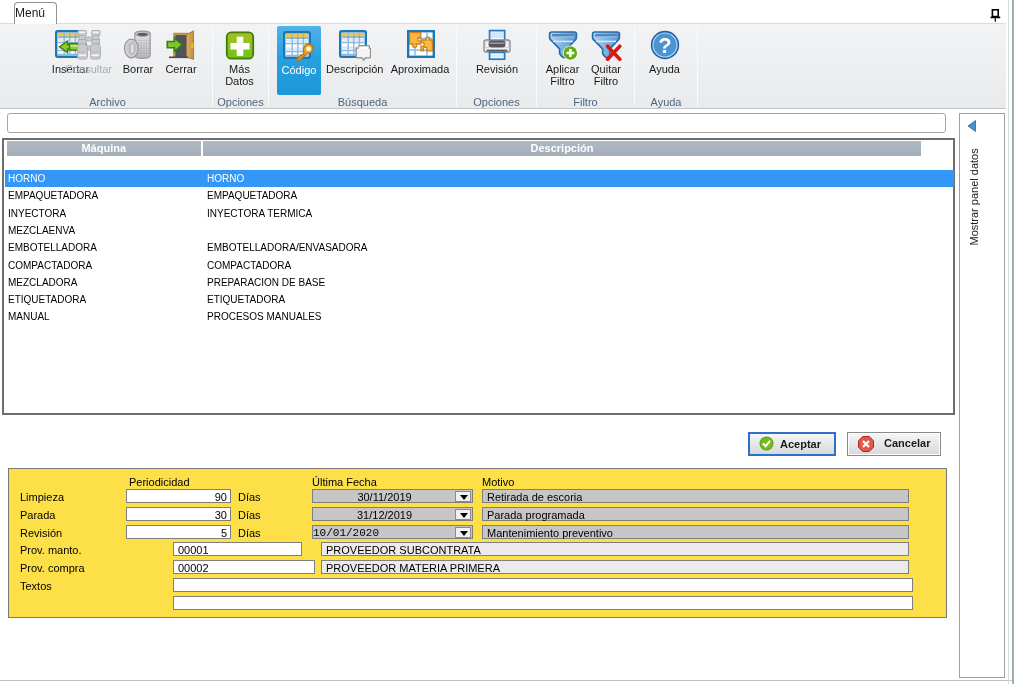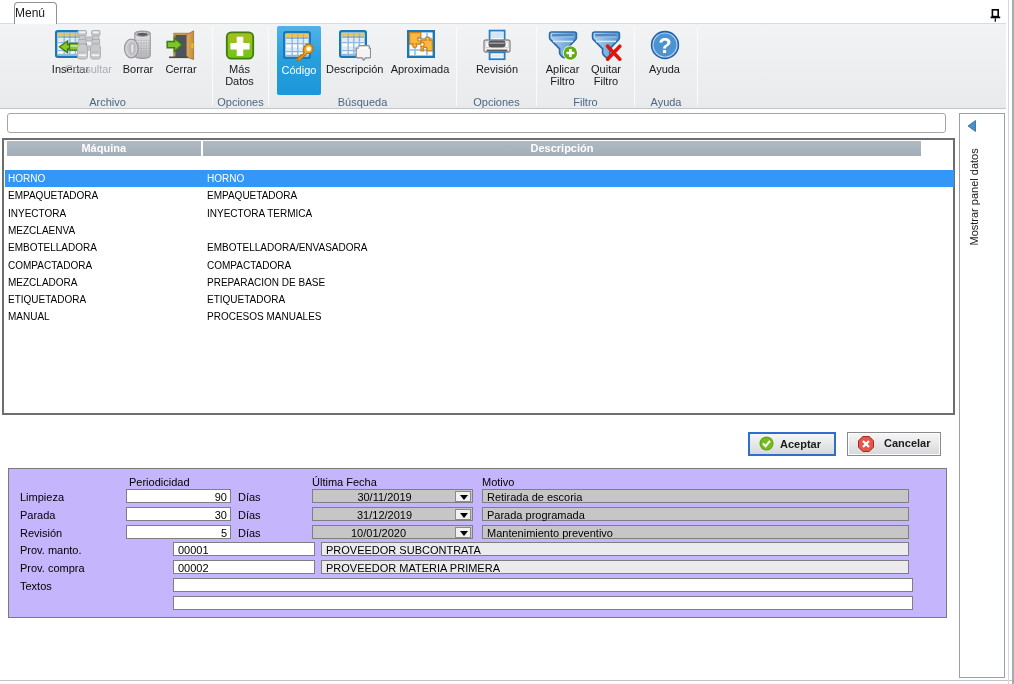"Periodicidad" #gbox { background: #c4b5fd -> #fde047 }
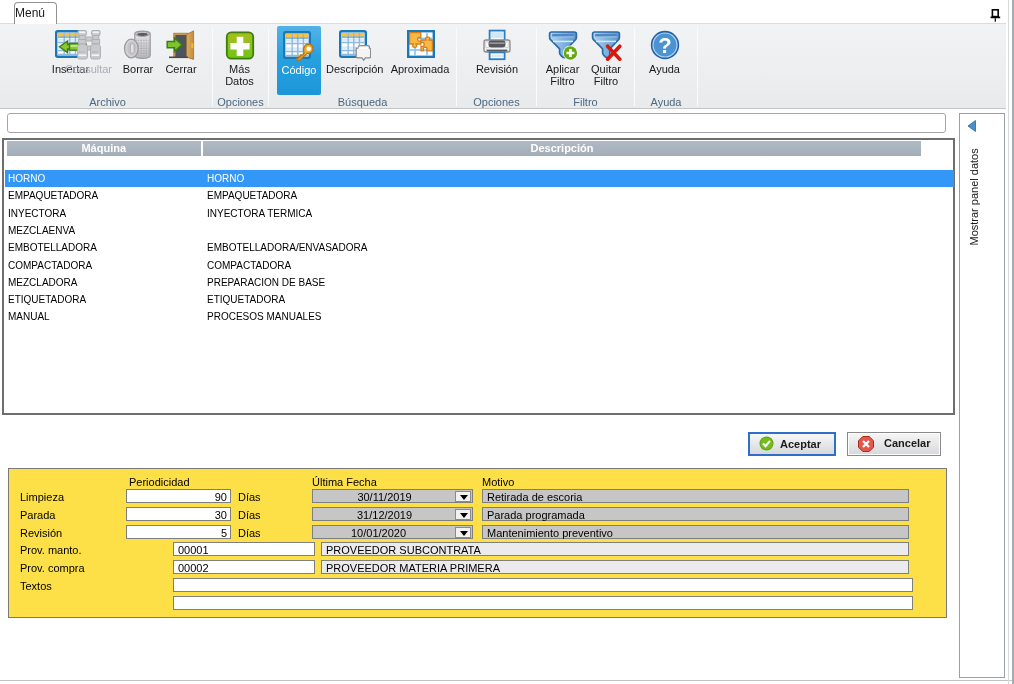"10/01/2020" div.ffield { font-family: none -> Liberation Mono, monospace; text-align: center -> left }
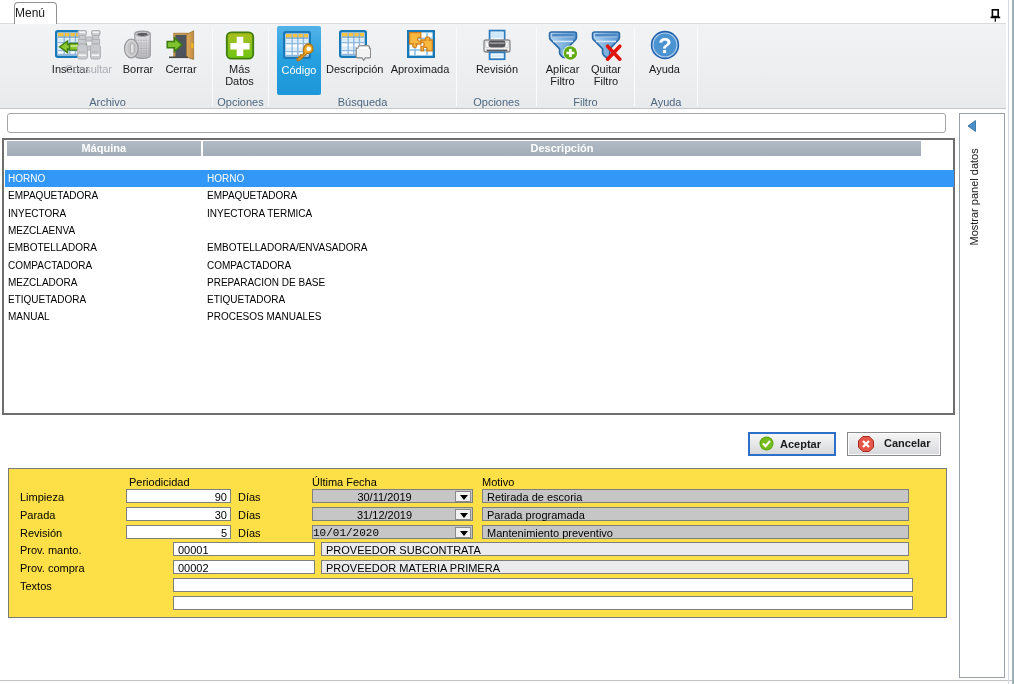"00001" div.ffield { width: 142px -> 129px }
